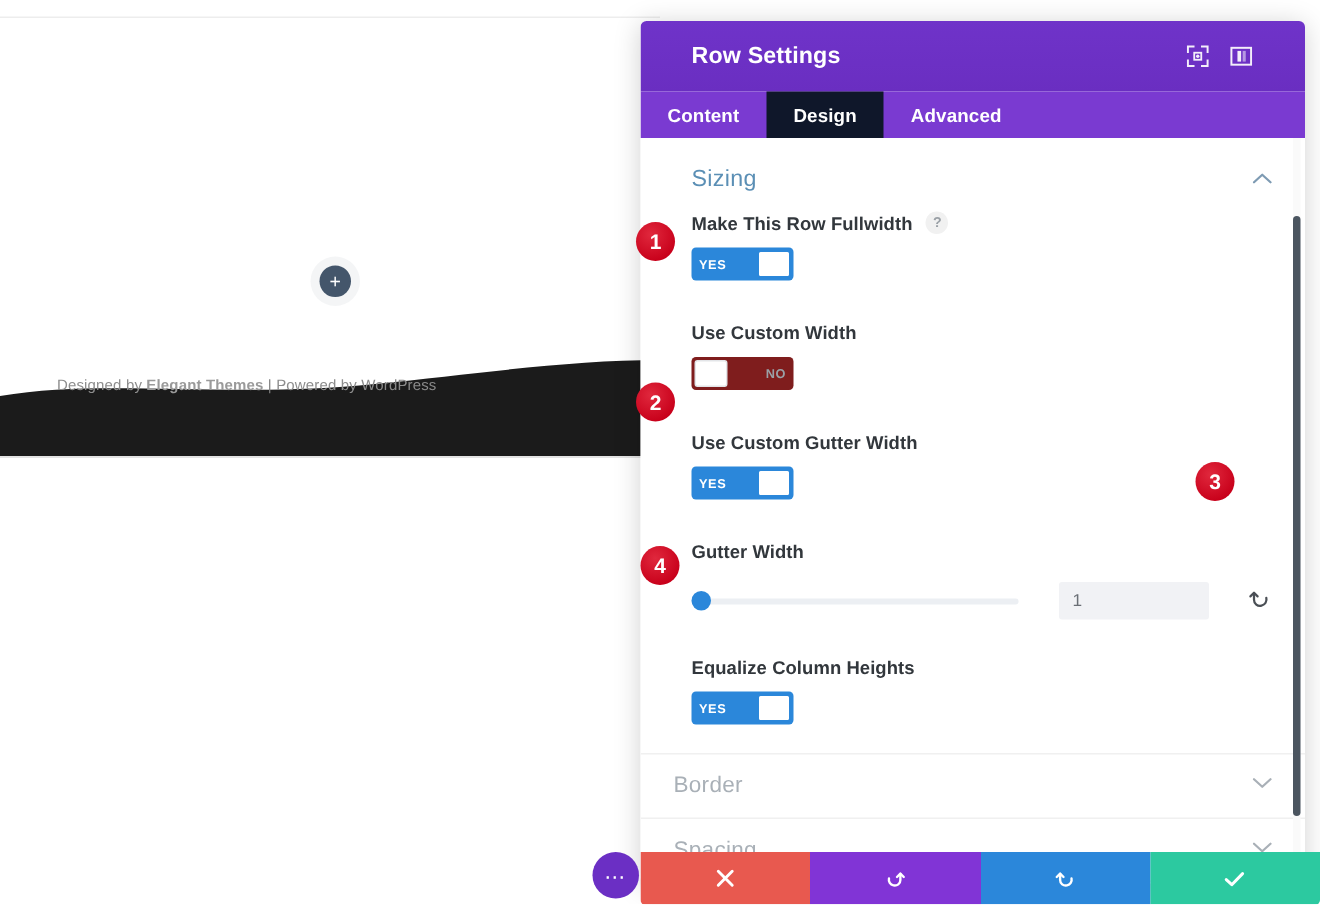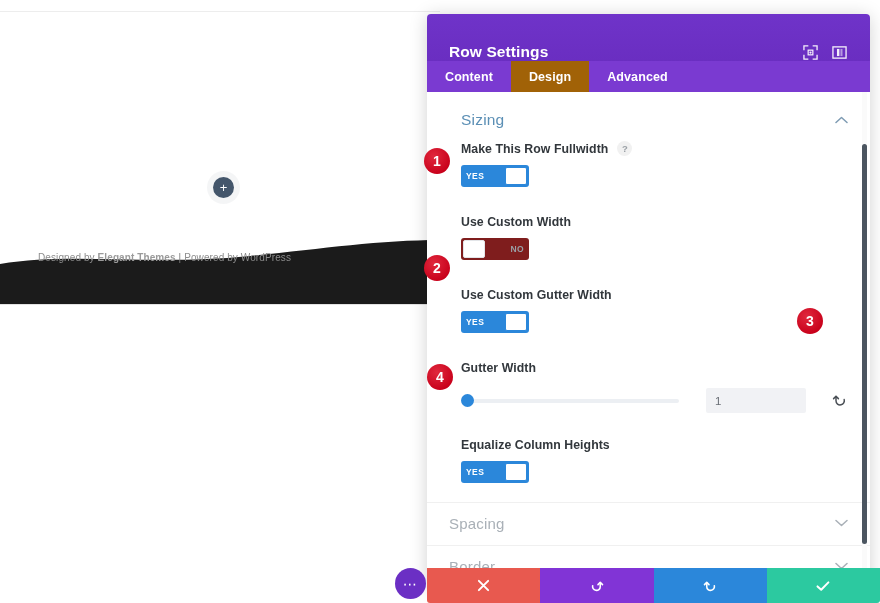"Row Settings" .panel-header { align-items: flex-end -> center; padding: 0 22px -> 0 34px }
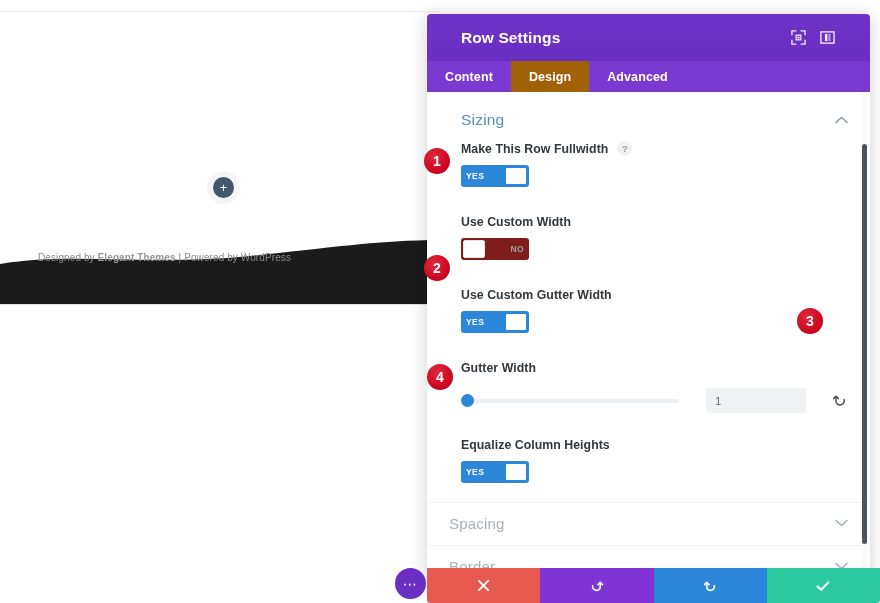"Design" .tab.active { background: #a16207 -> #0f172a }
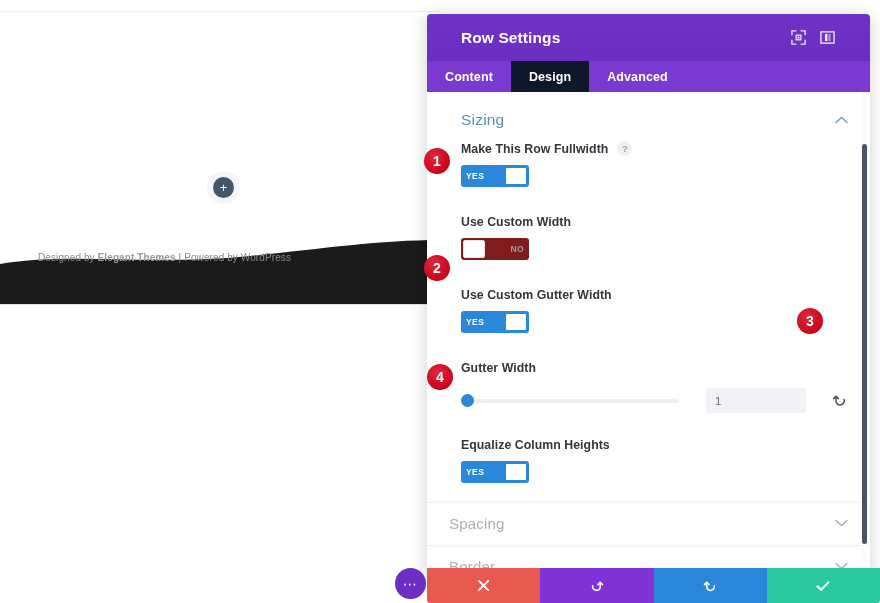"Spacing" div.collapsed-row { order: before "Border" -> after "Border" }
